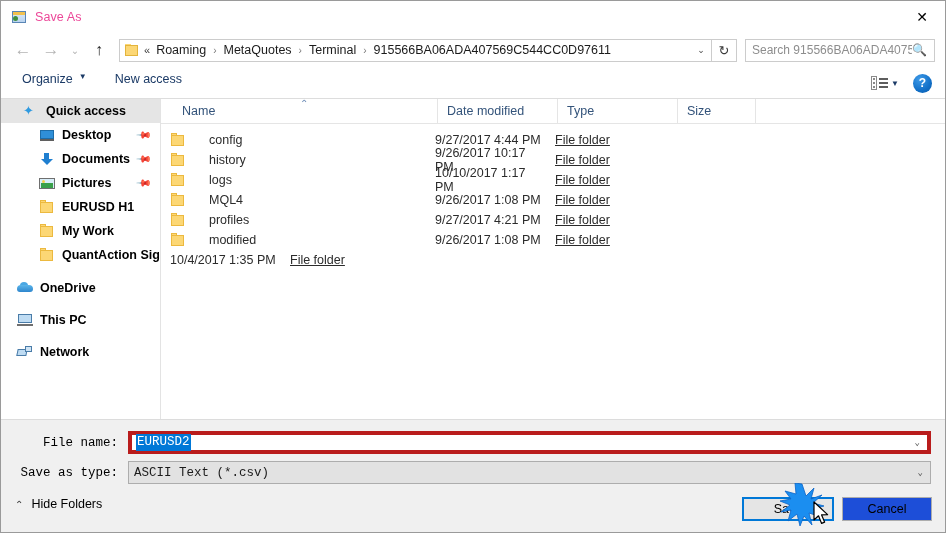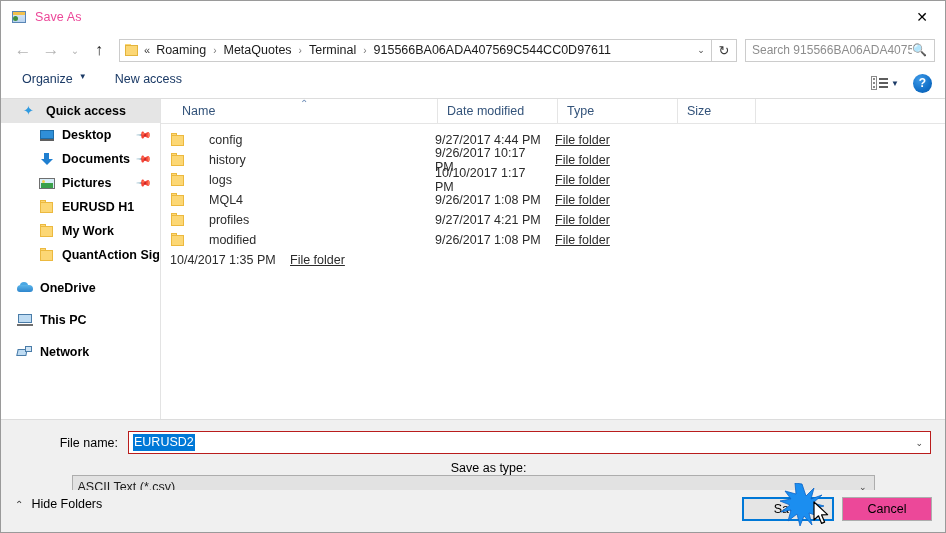"File name:" .form-row { font-family: none -> Liberation Mono, monospace }
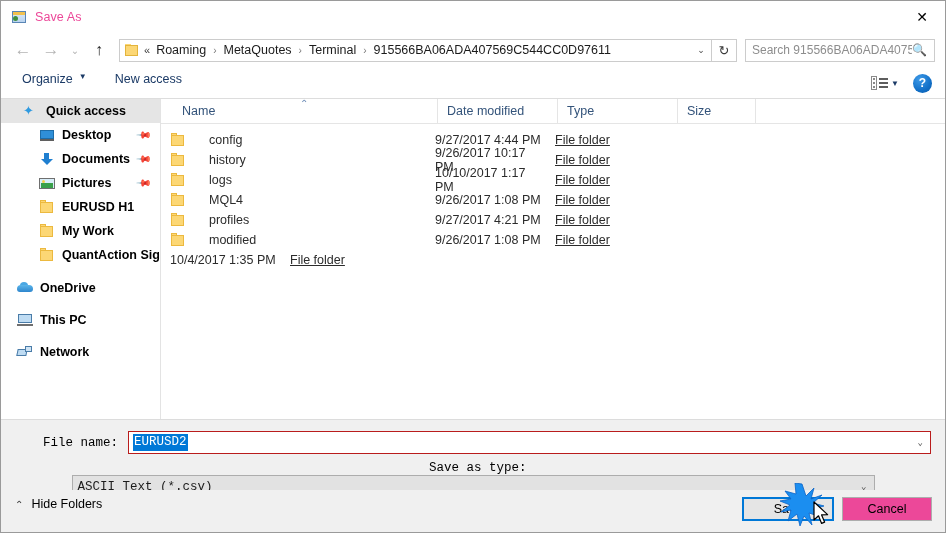"EURUSD2" #filename-combo { border: 1px solid #b91c1c -> 4px solid #b91c1c }
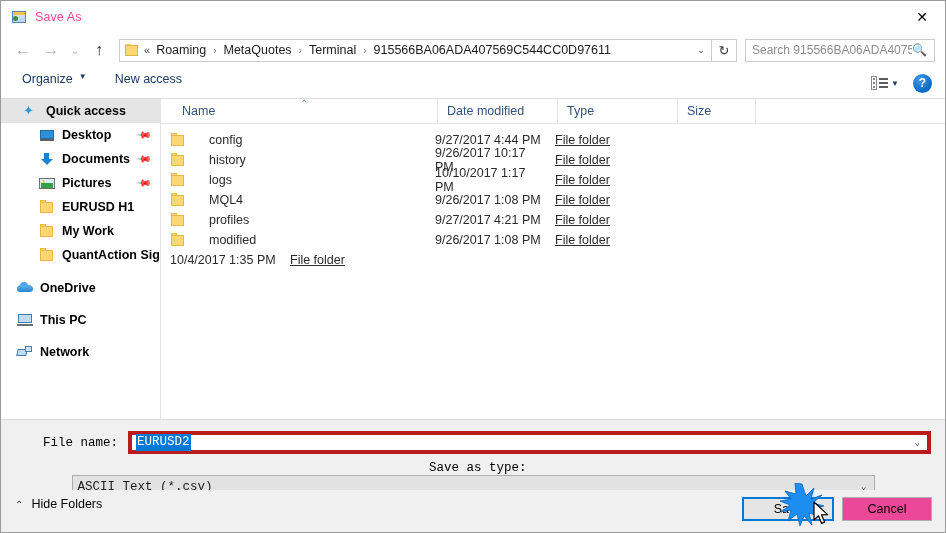"Save as type:" #row-filetype { flex-direction: column -> none }
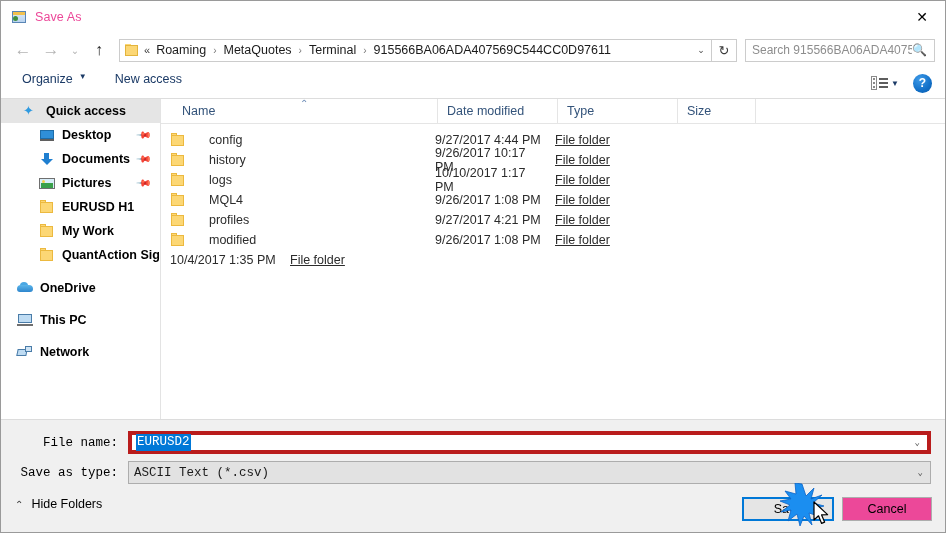"Cancel" #cancel-btn { background: #ec4899 -> #1d4ed8 }
